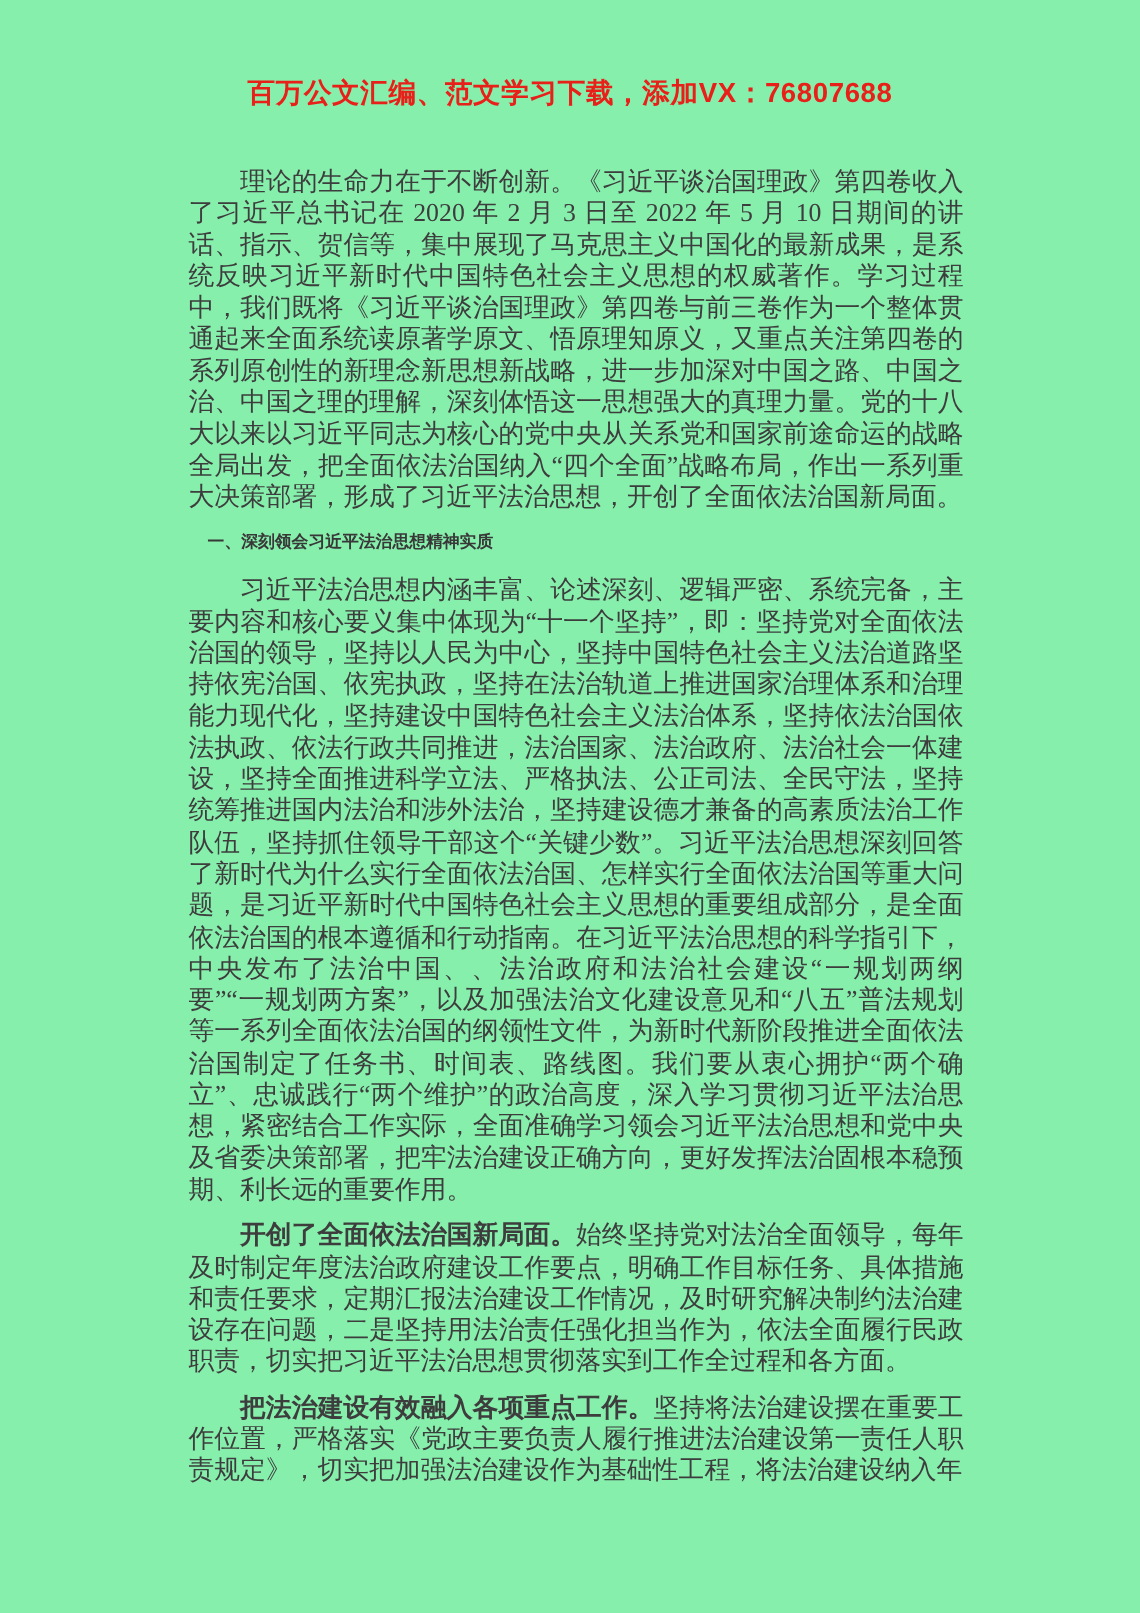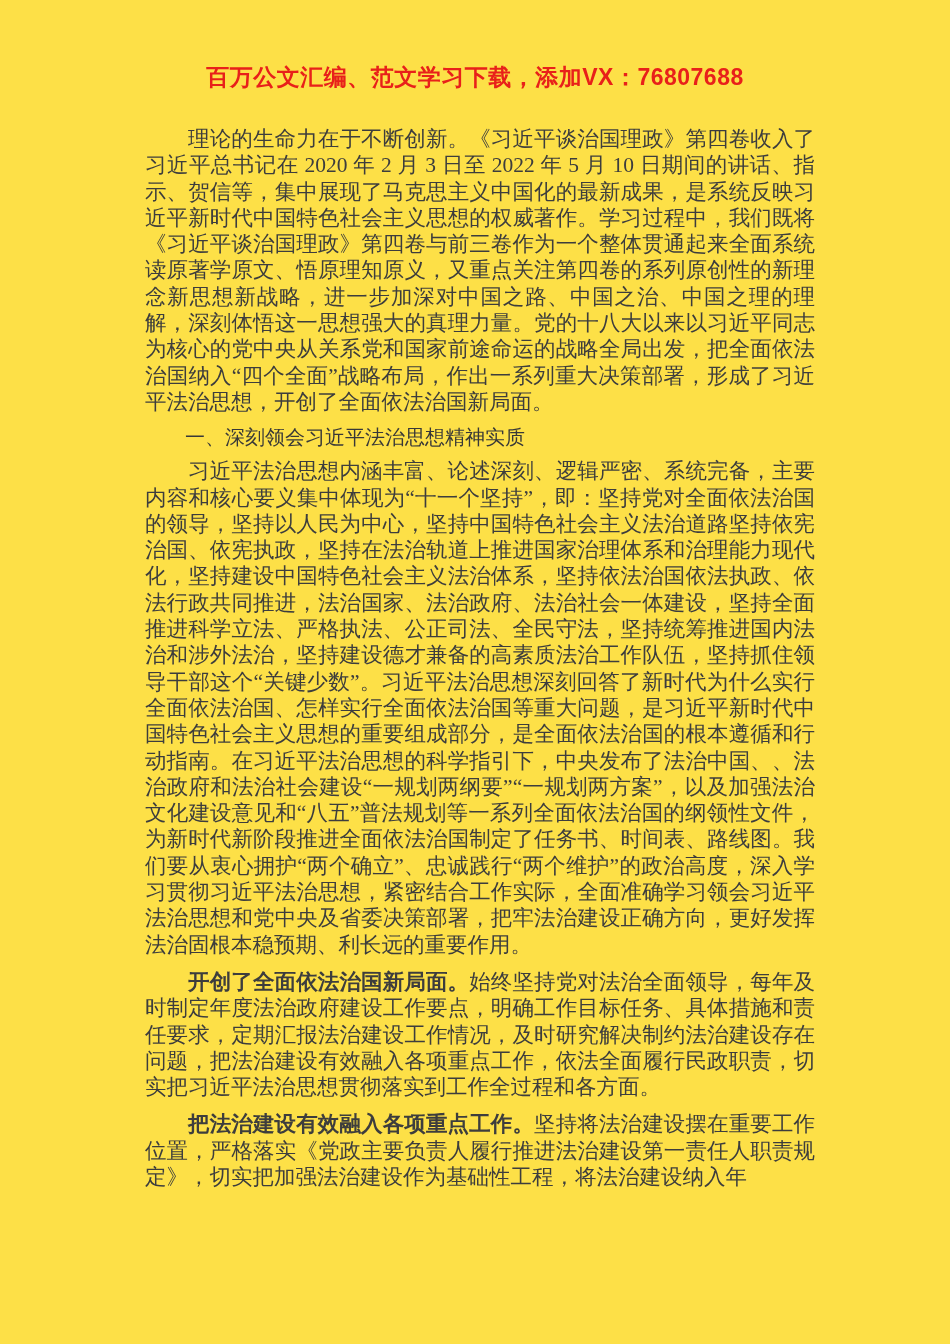"百万公文汇编、范文学习下载，添加VX：76807688" .page { background: #fde047 -> #86efac }
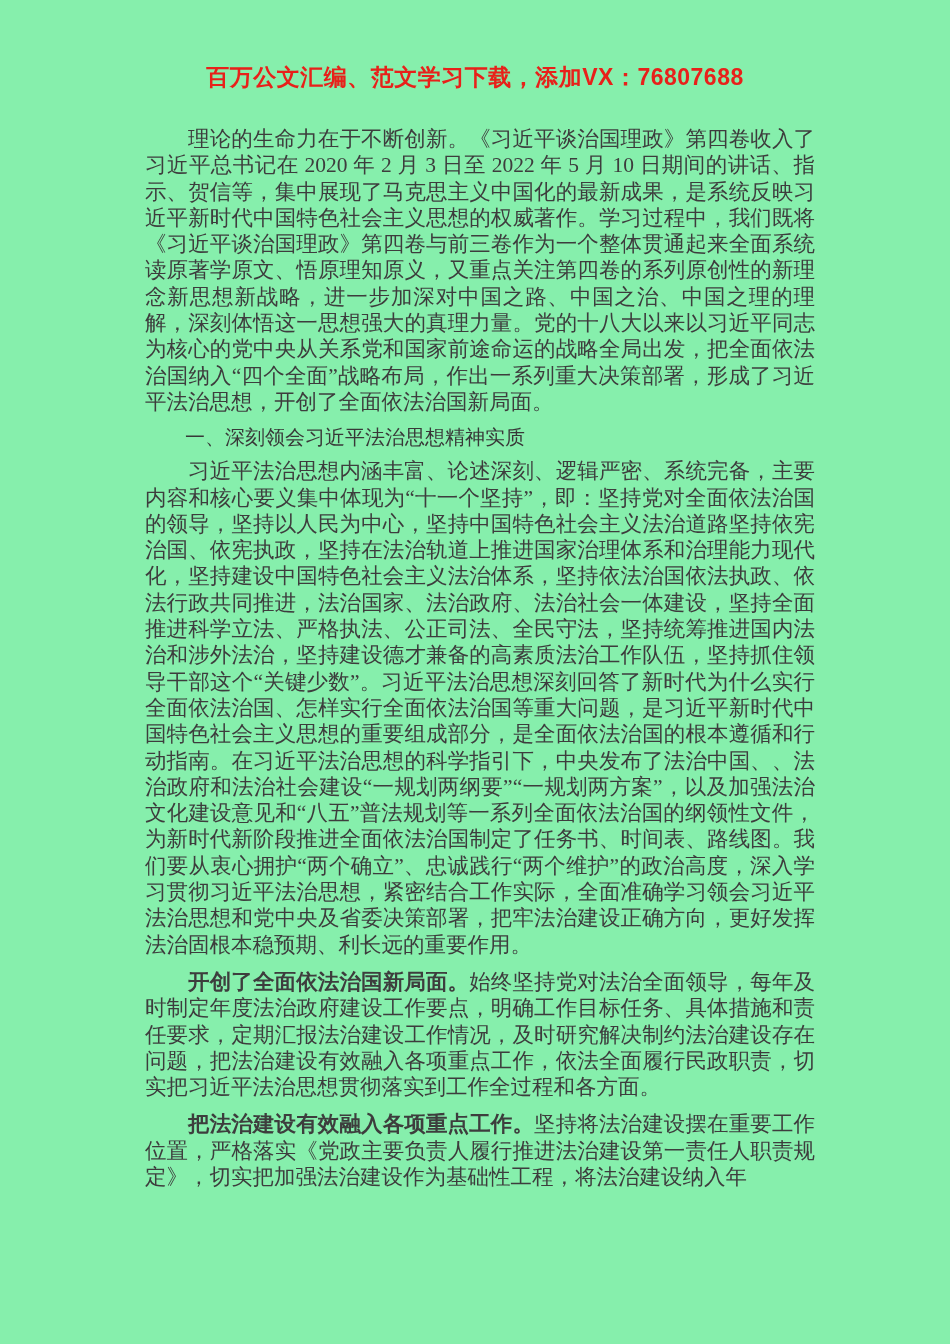"理论的生命力在于不断创新。《习近平谈治国理政》第四卷收入了习近平总书记在" .para { margin: 0 -> 12px }
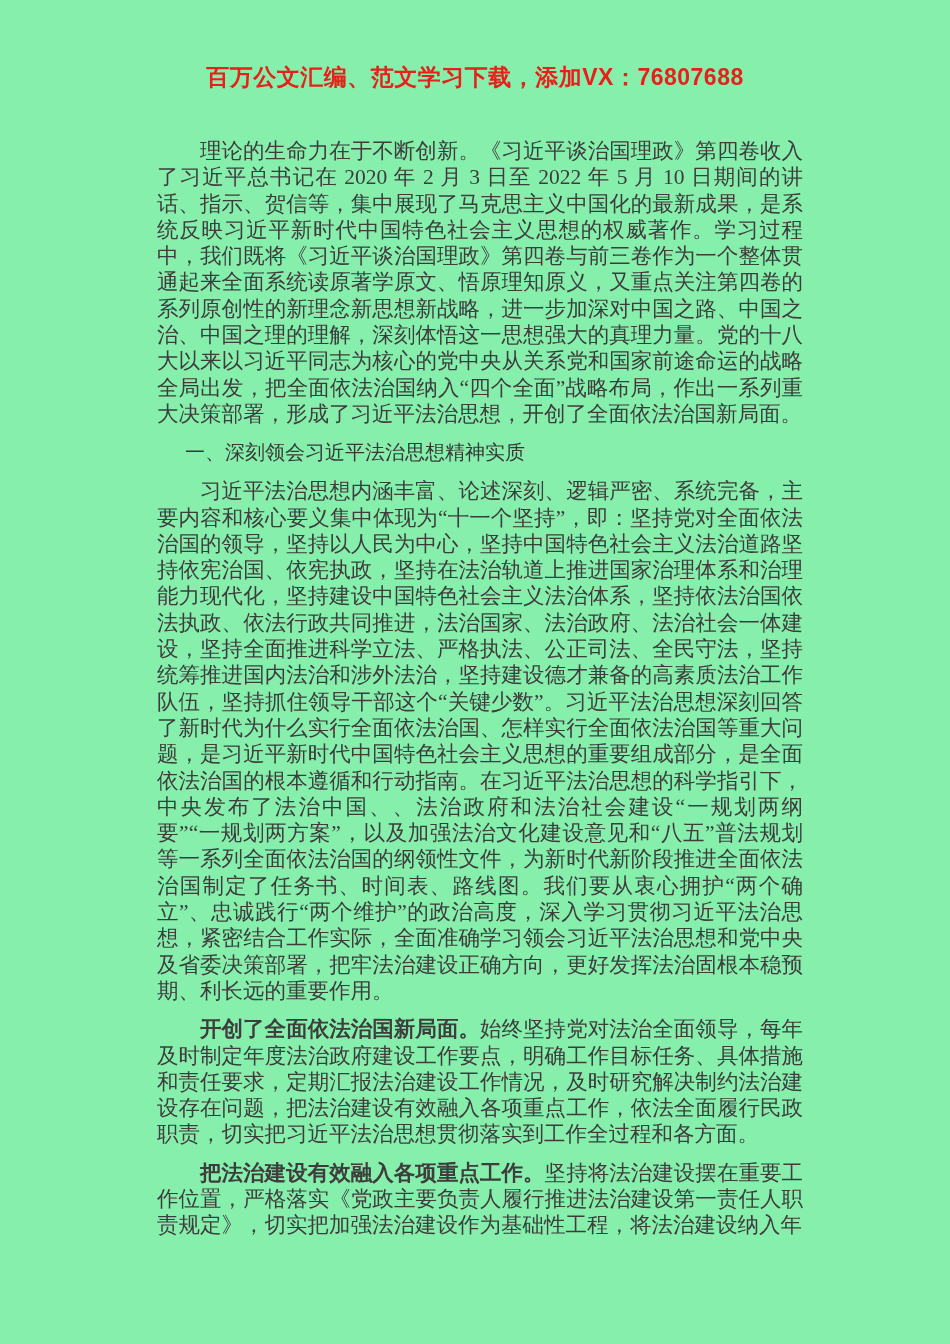"一、深刻领会习近平法治思想精神实质" .heading { font-size: 20px -> 14px; font-weight: normal -> bold }
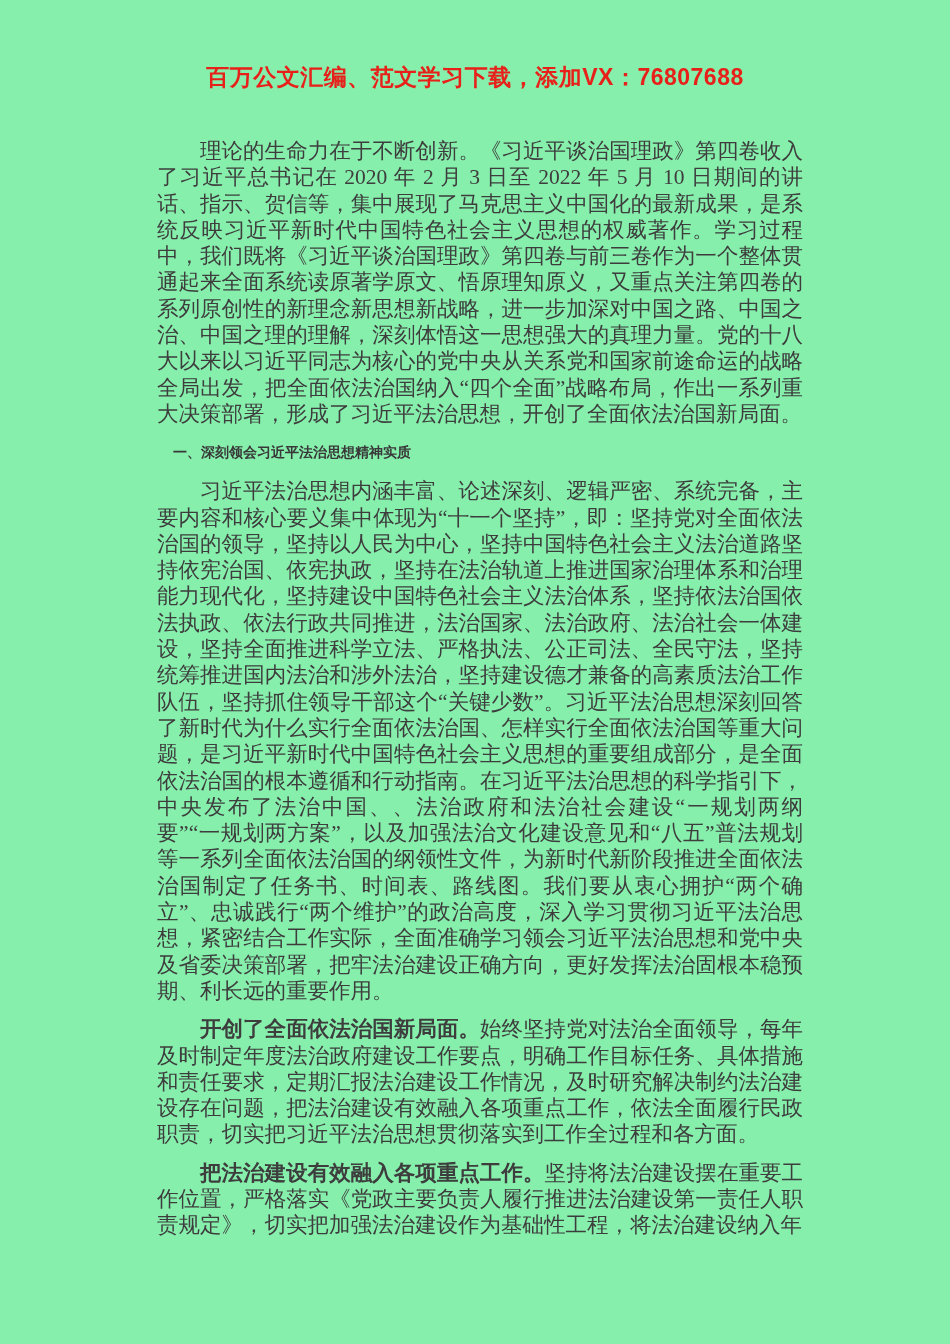"始终坚持党对法治全面领导，每年及时制定年度法治政府建设工作要点，明确工作目标任务" span { text: 把法治建设有效融入各项重点工作 -> 二是坚持用法治责任强化担当作为 }
